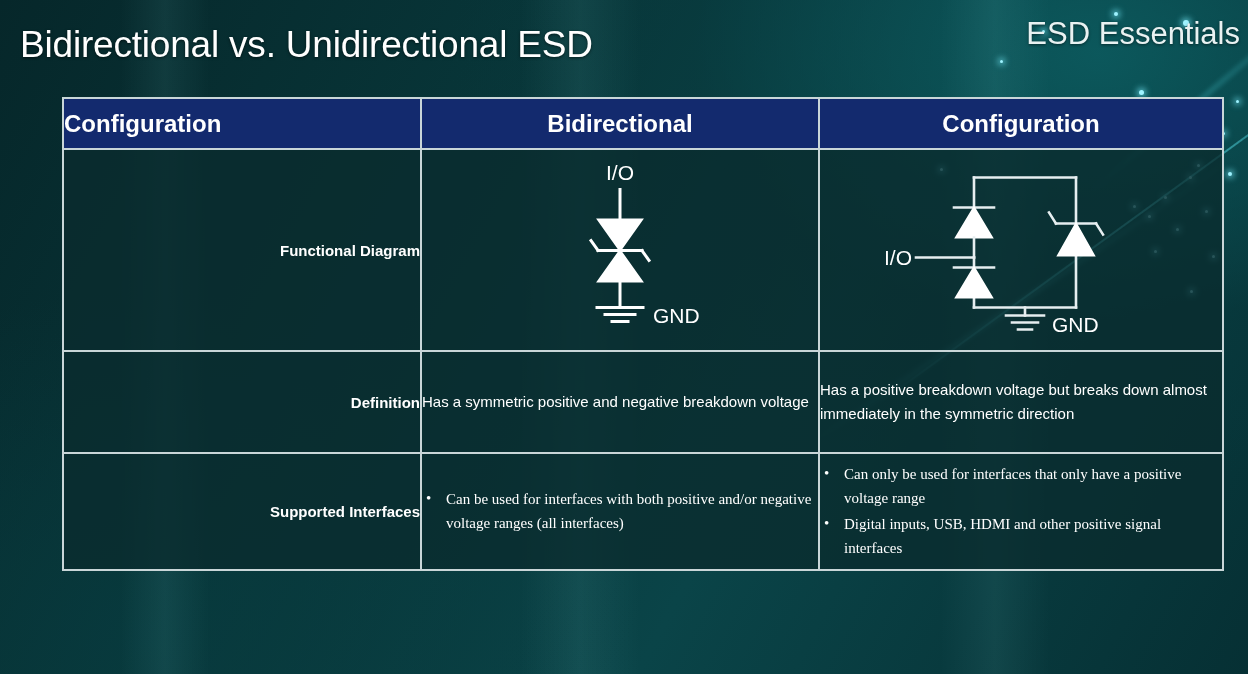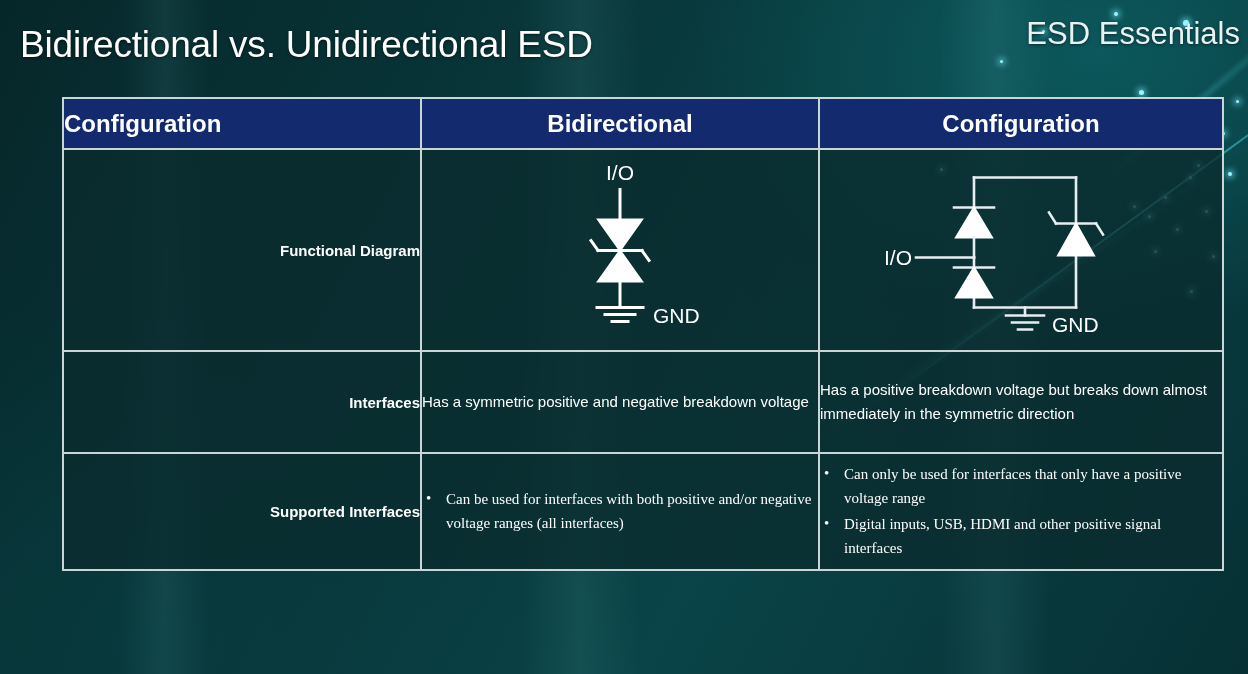"Interfaces" td.rowlabel { text: Interfaces -> Definition }
